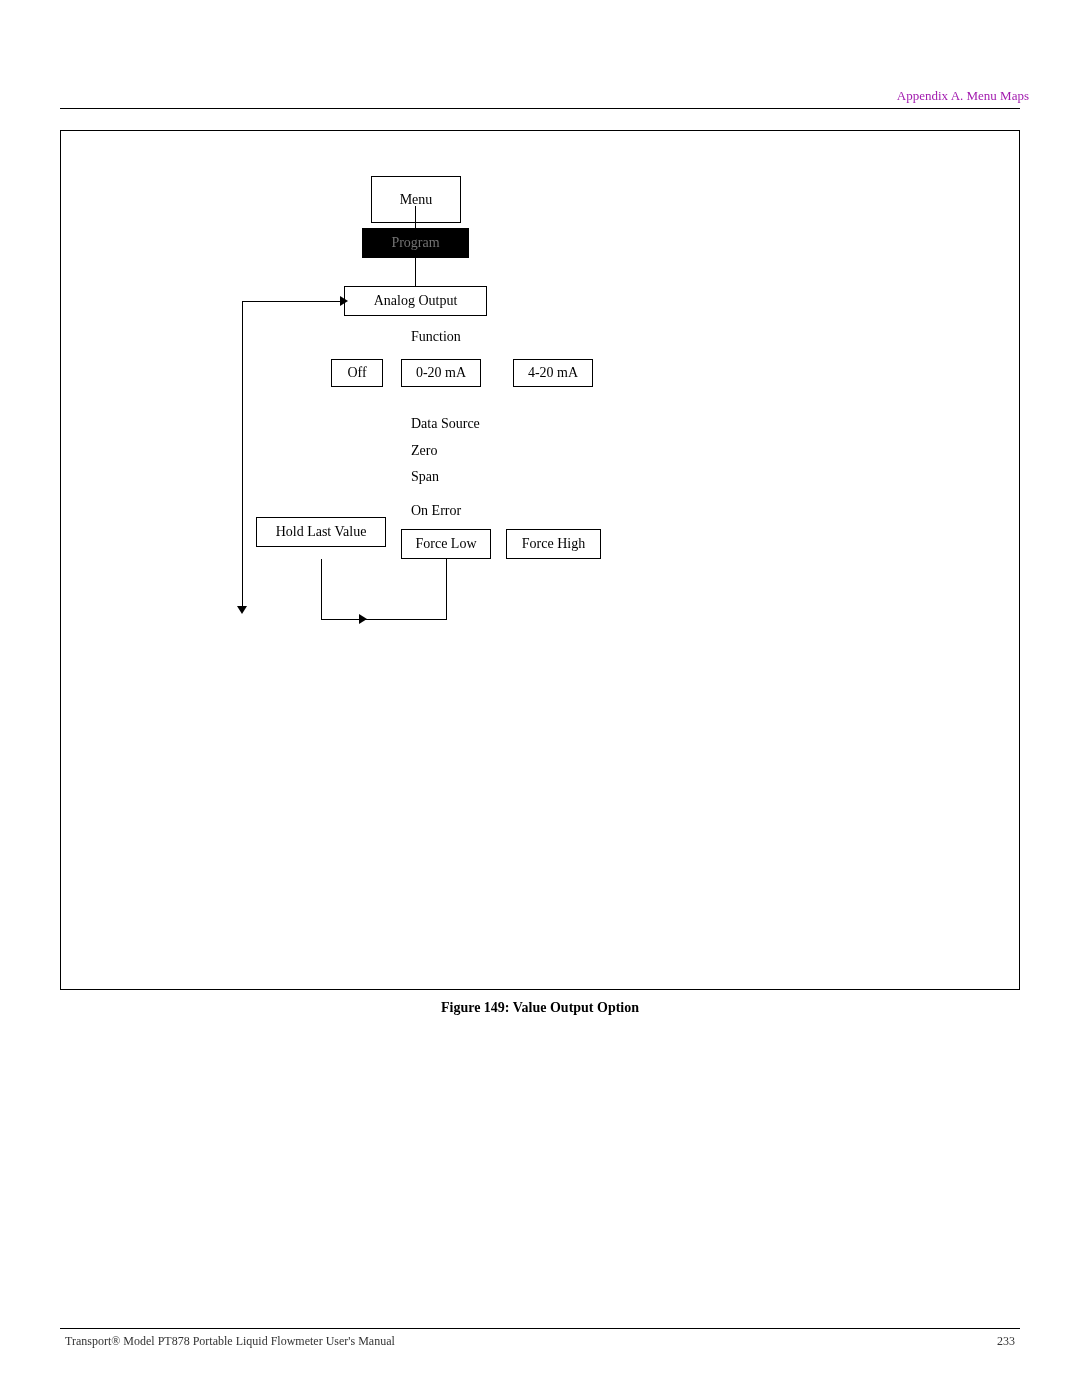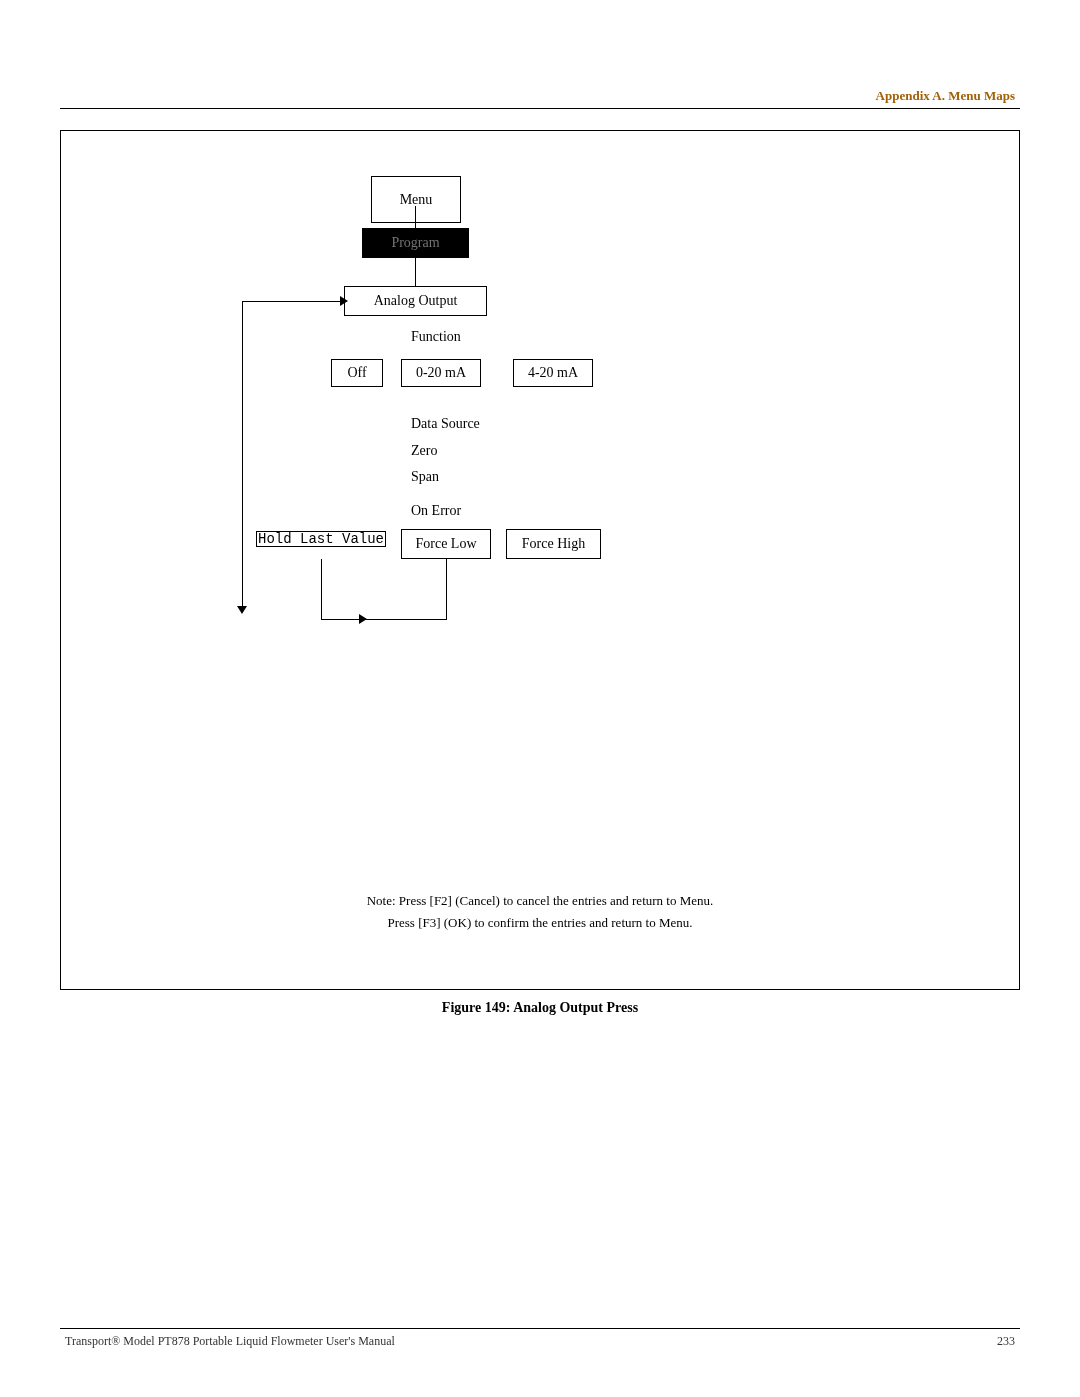"Appendix A. Menu Maps" .header-text { color: #a16207 -> #a21caf; font-weight: bold -> none; right: 65px -> 51px }
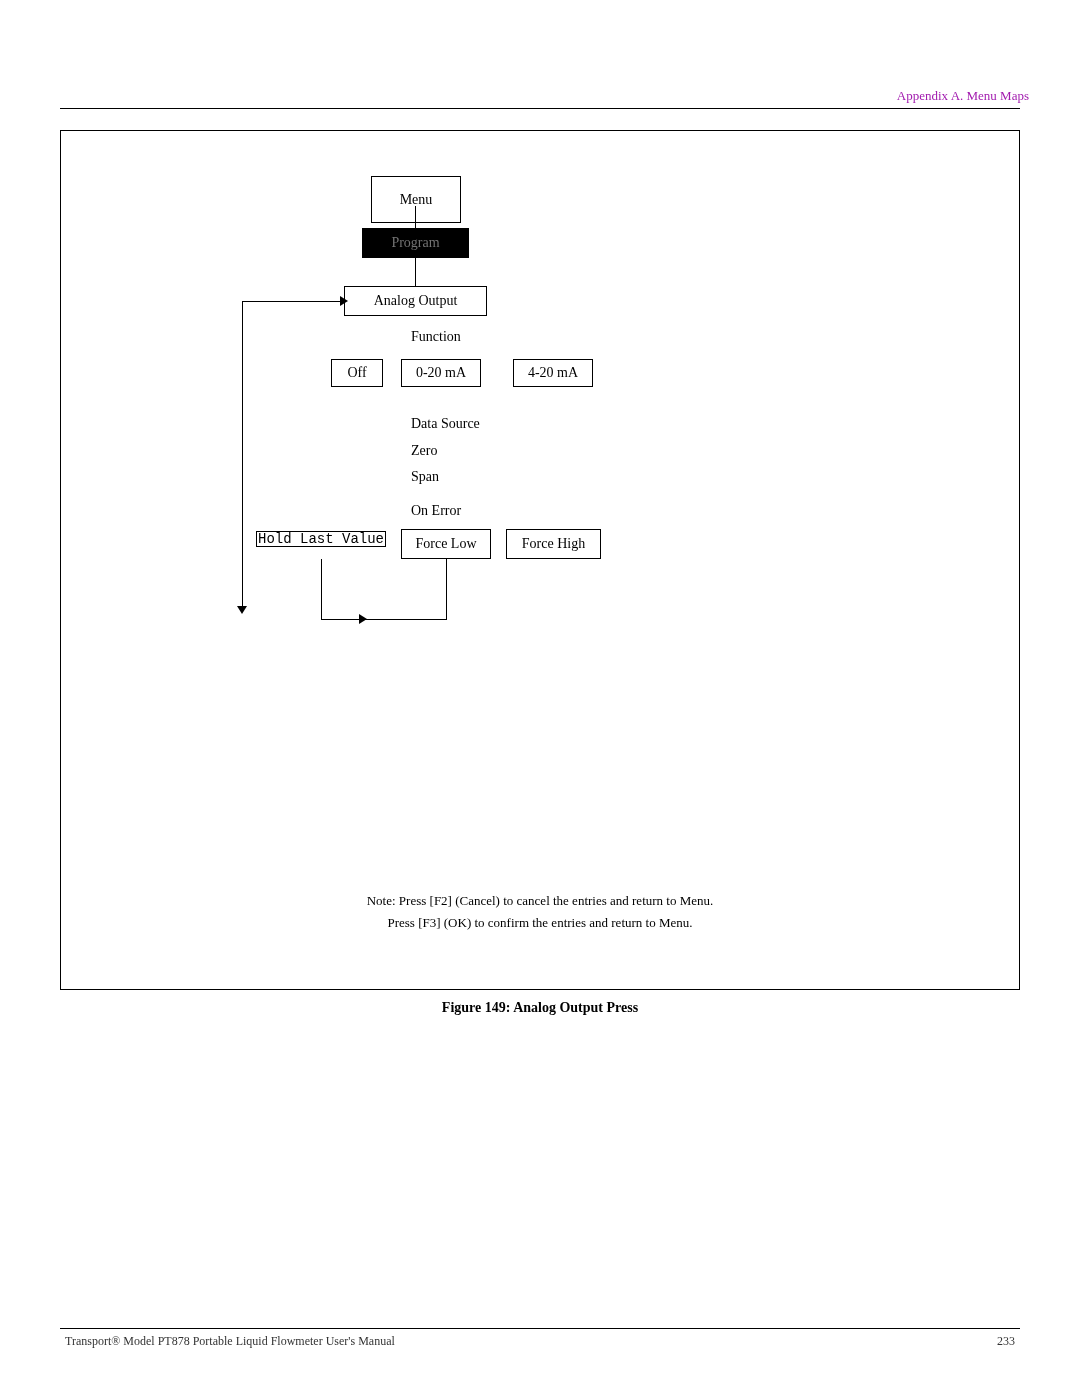"Hold Last Value" div.box { font-family: Liberation Mono, monospace -> none; height: 16px -> 30px; top: 400px -> 386px }
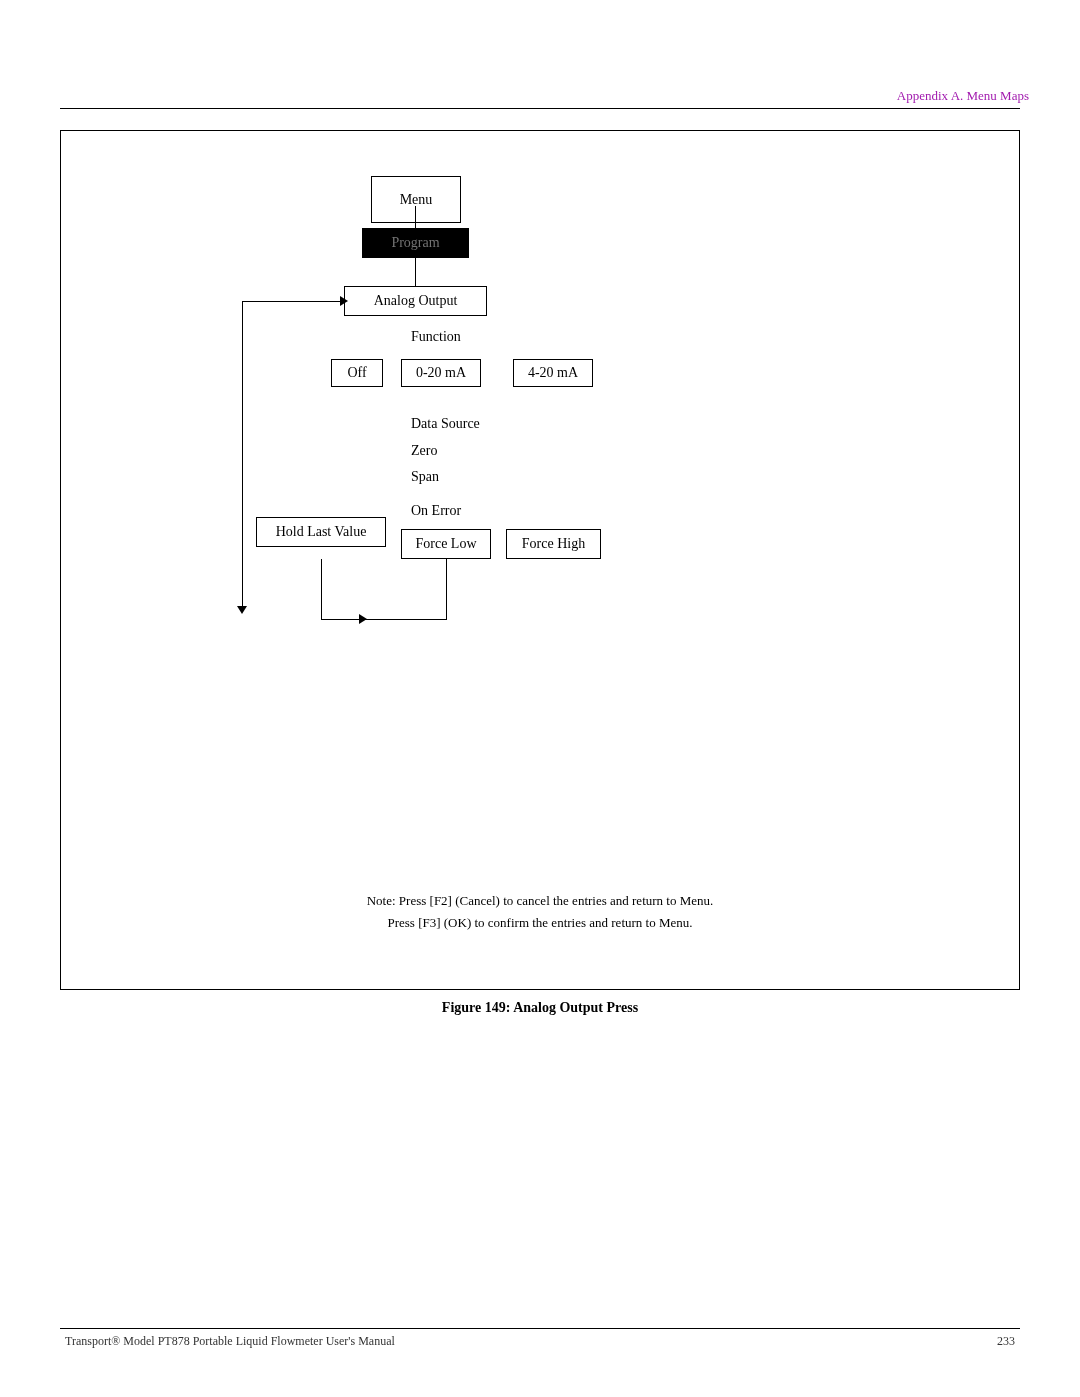"Note: Press [F2] (Cancel) to" div.note-text { html: <div> <span>Note: Press [F2] (Cancel) to cancel the entries and return to Menu.<br>Press [F3] (OK) to confirm the entries and return to Menu.</span> </div> -> none }
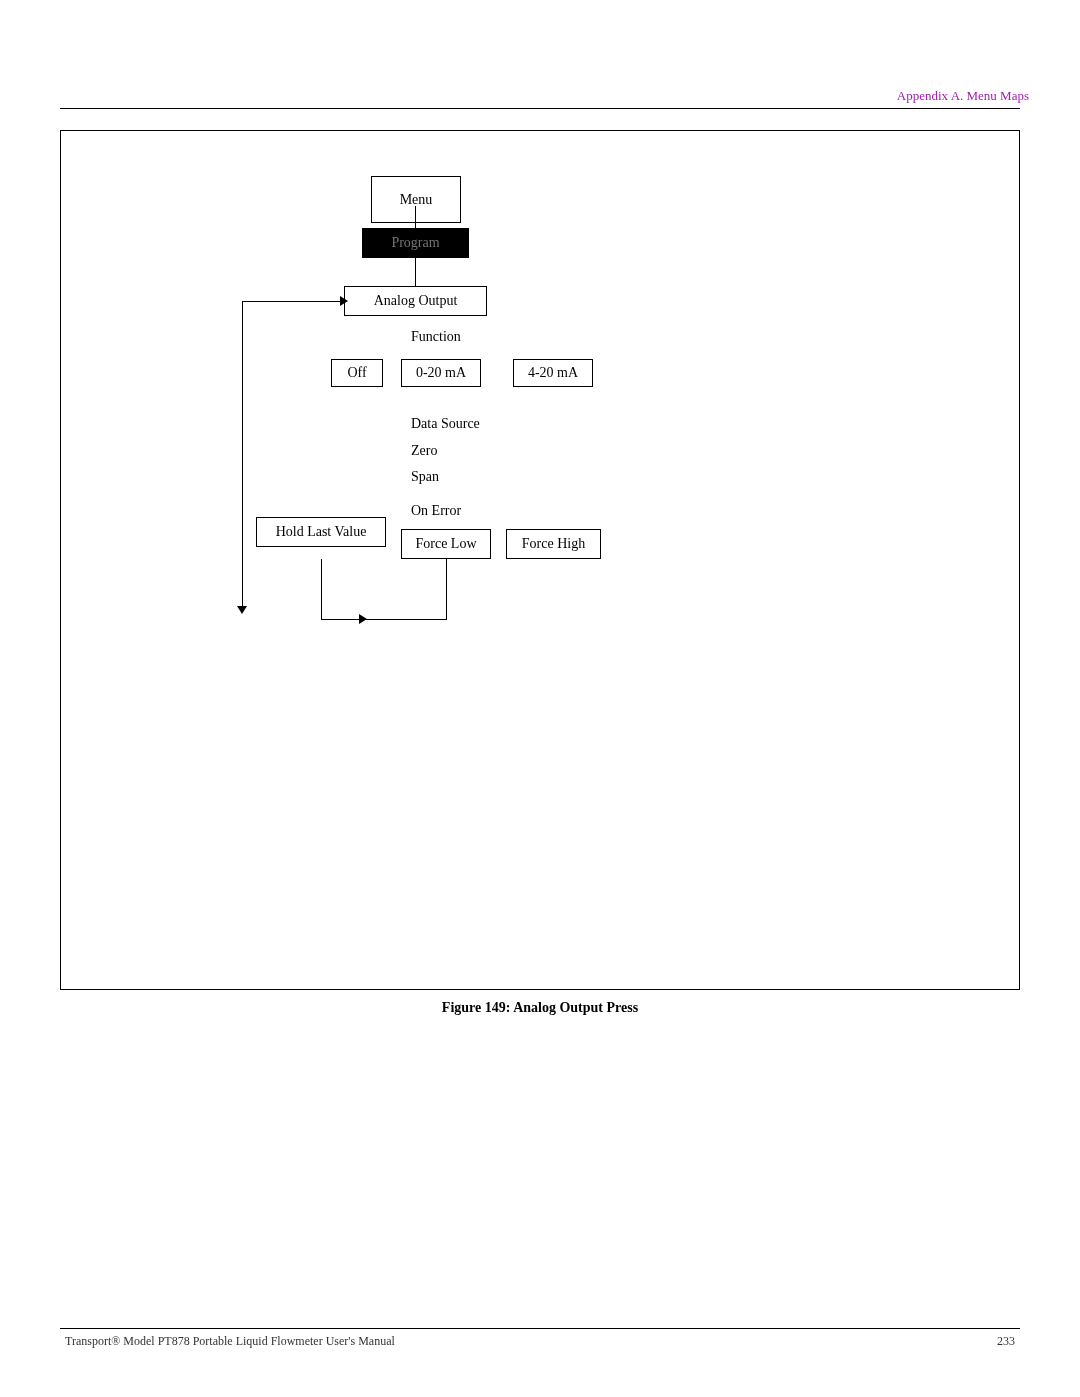"Figure 149: Analog Output Press" span { text: Analog Output Press -> Value Output Option }
